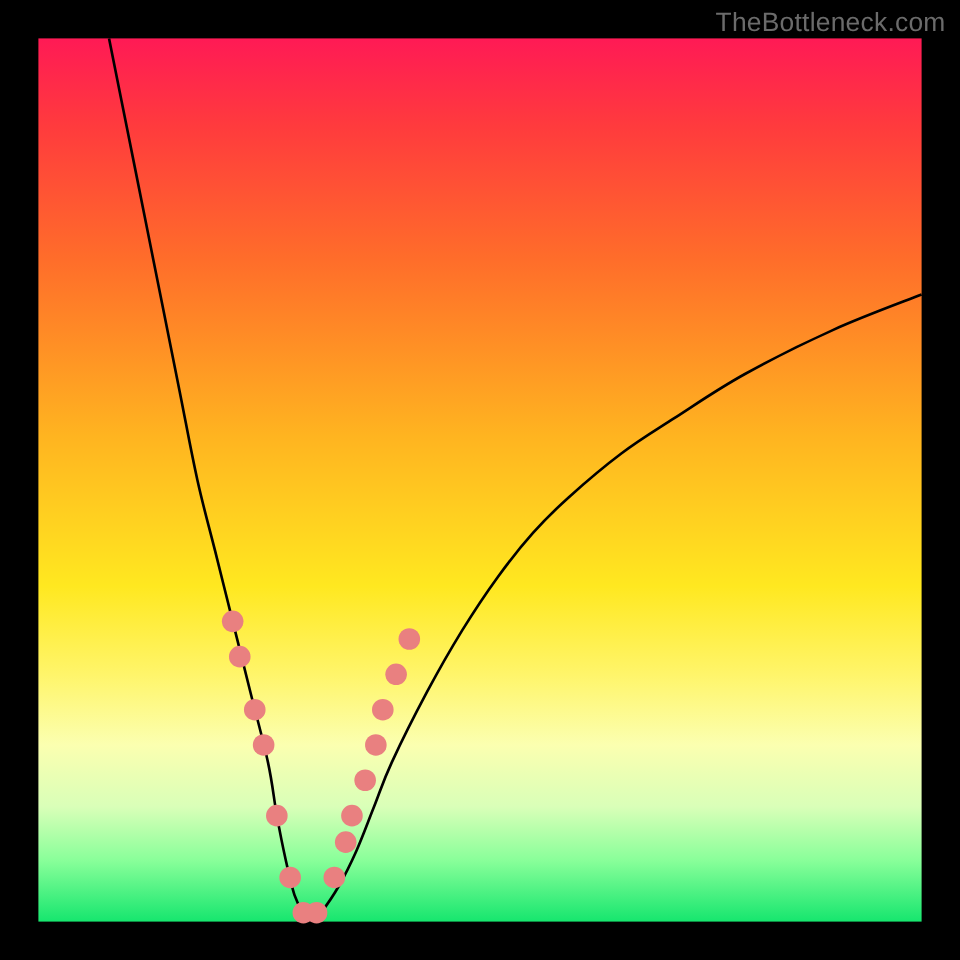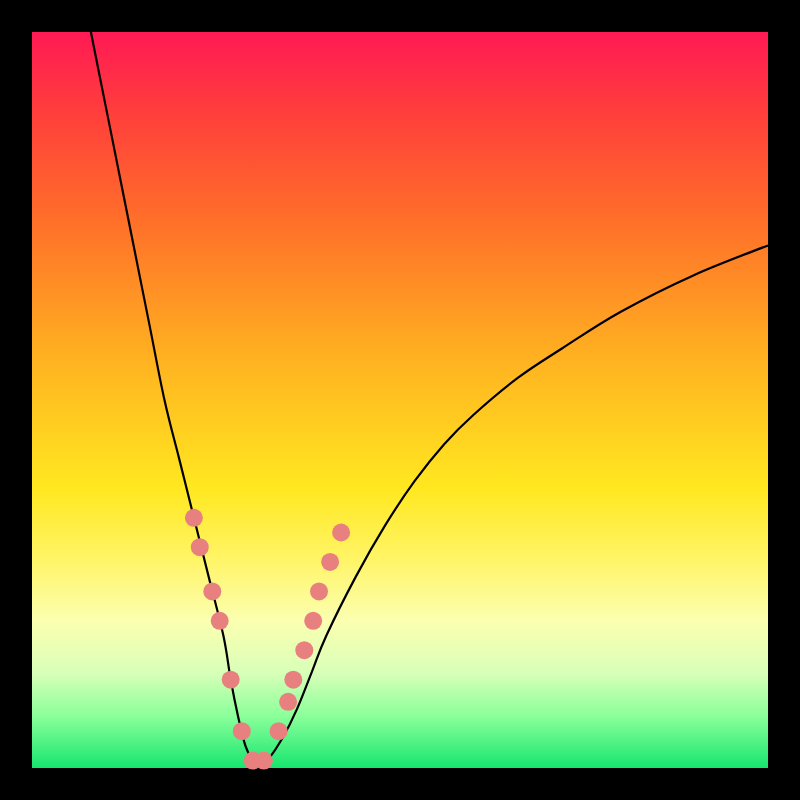"TheBottleneck.com" div.watermark { html: none -> <div>TheBottleneck.com</div> }
